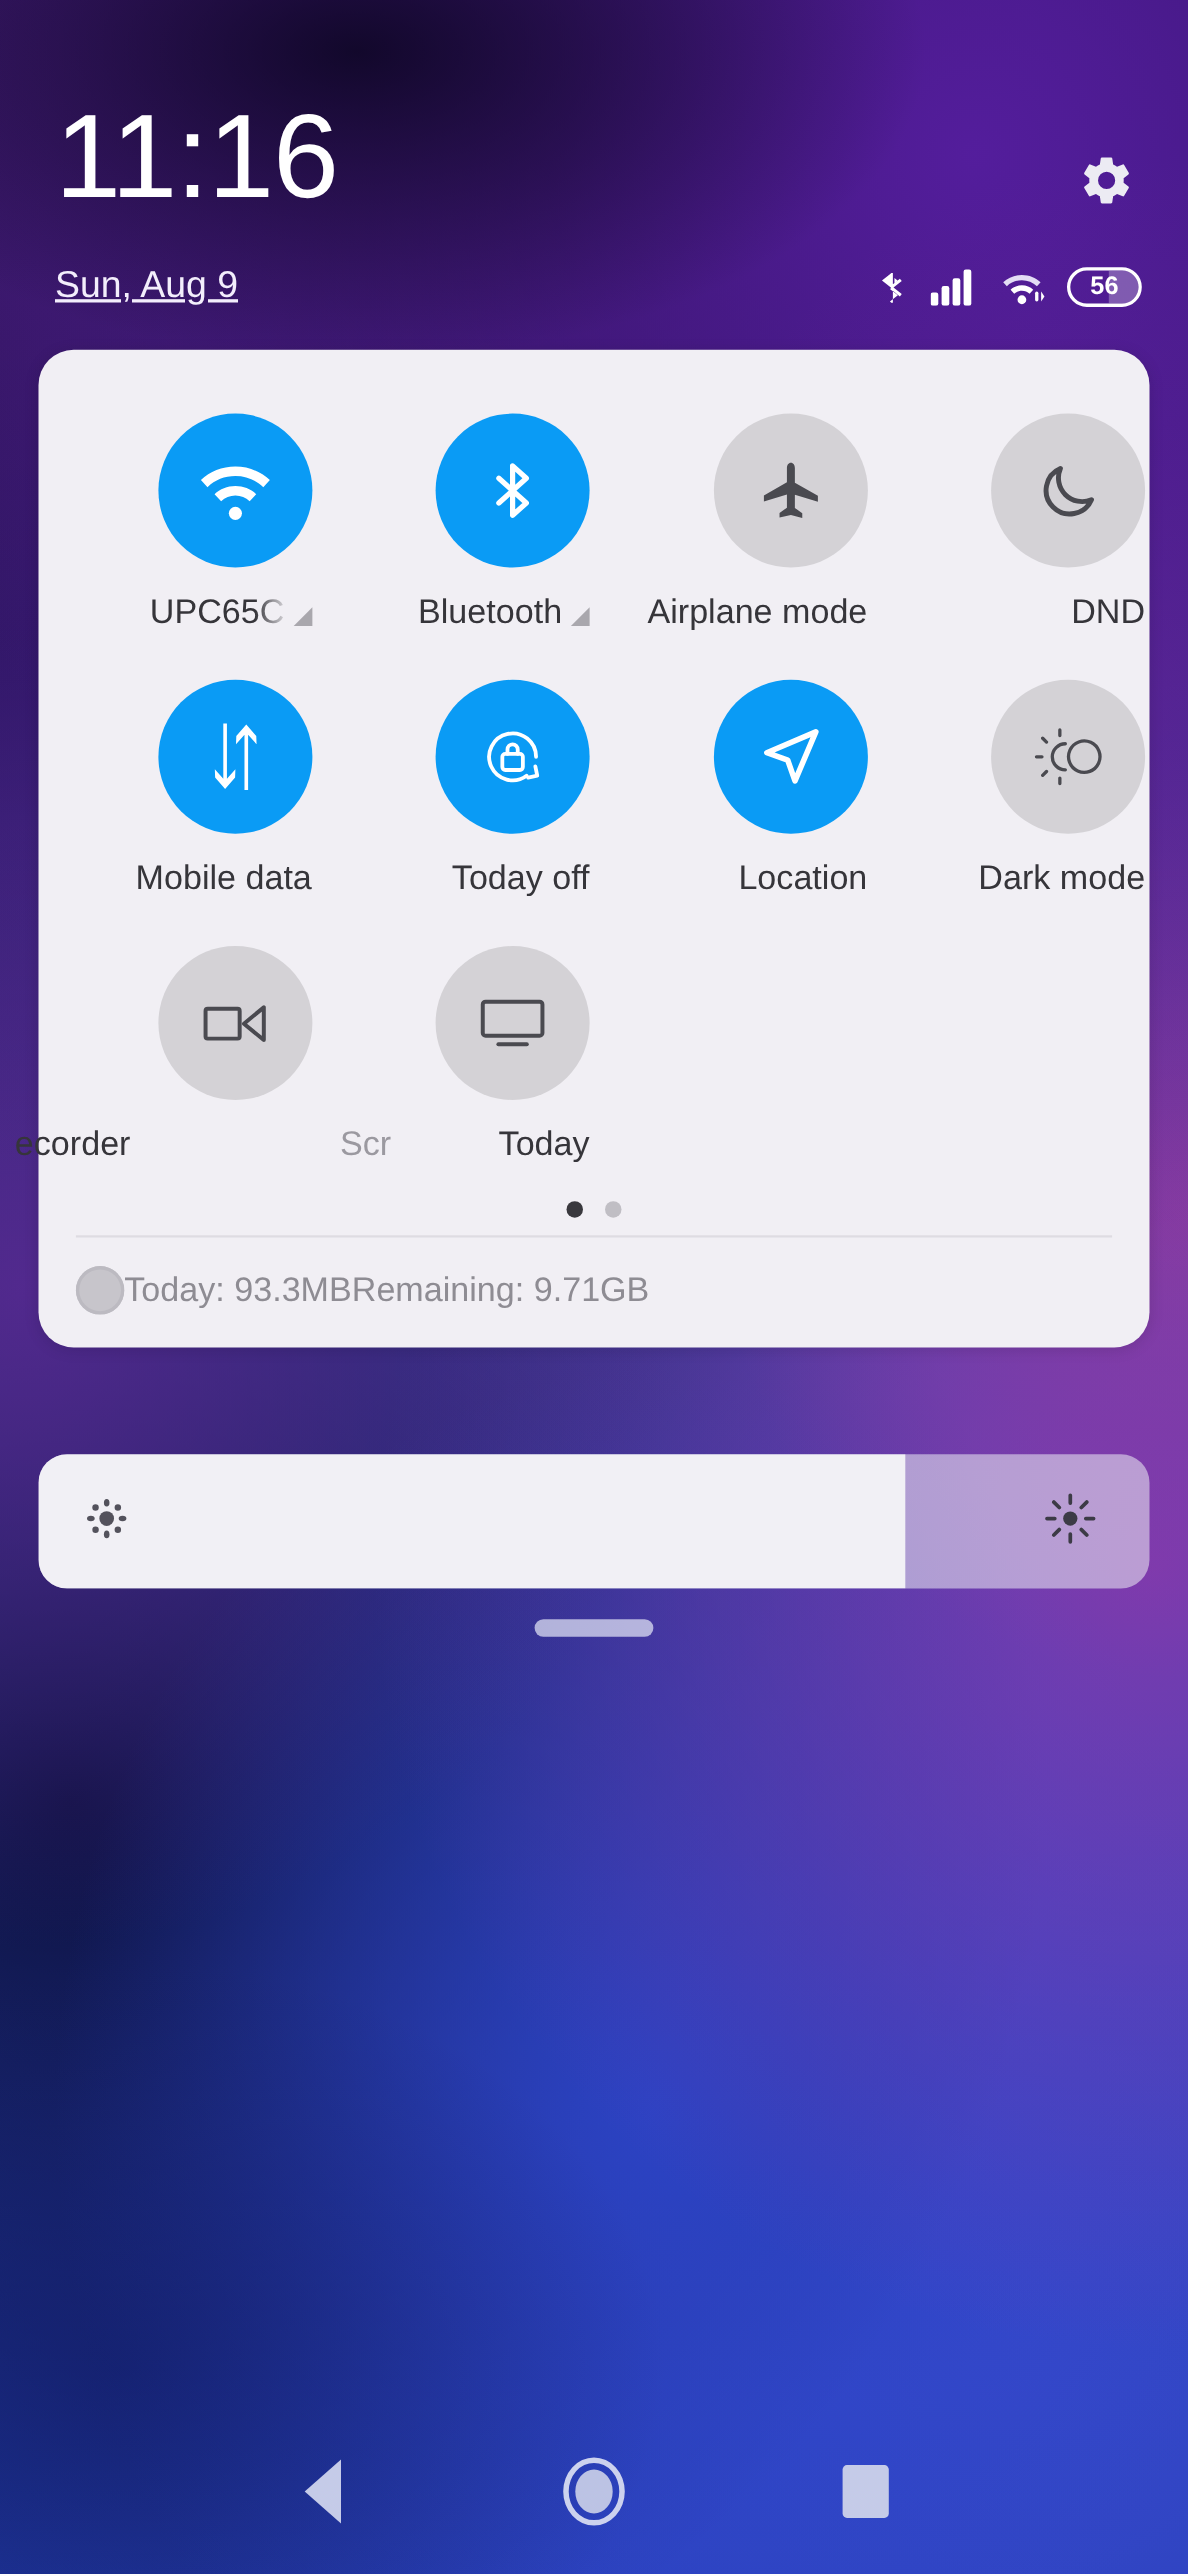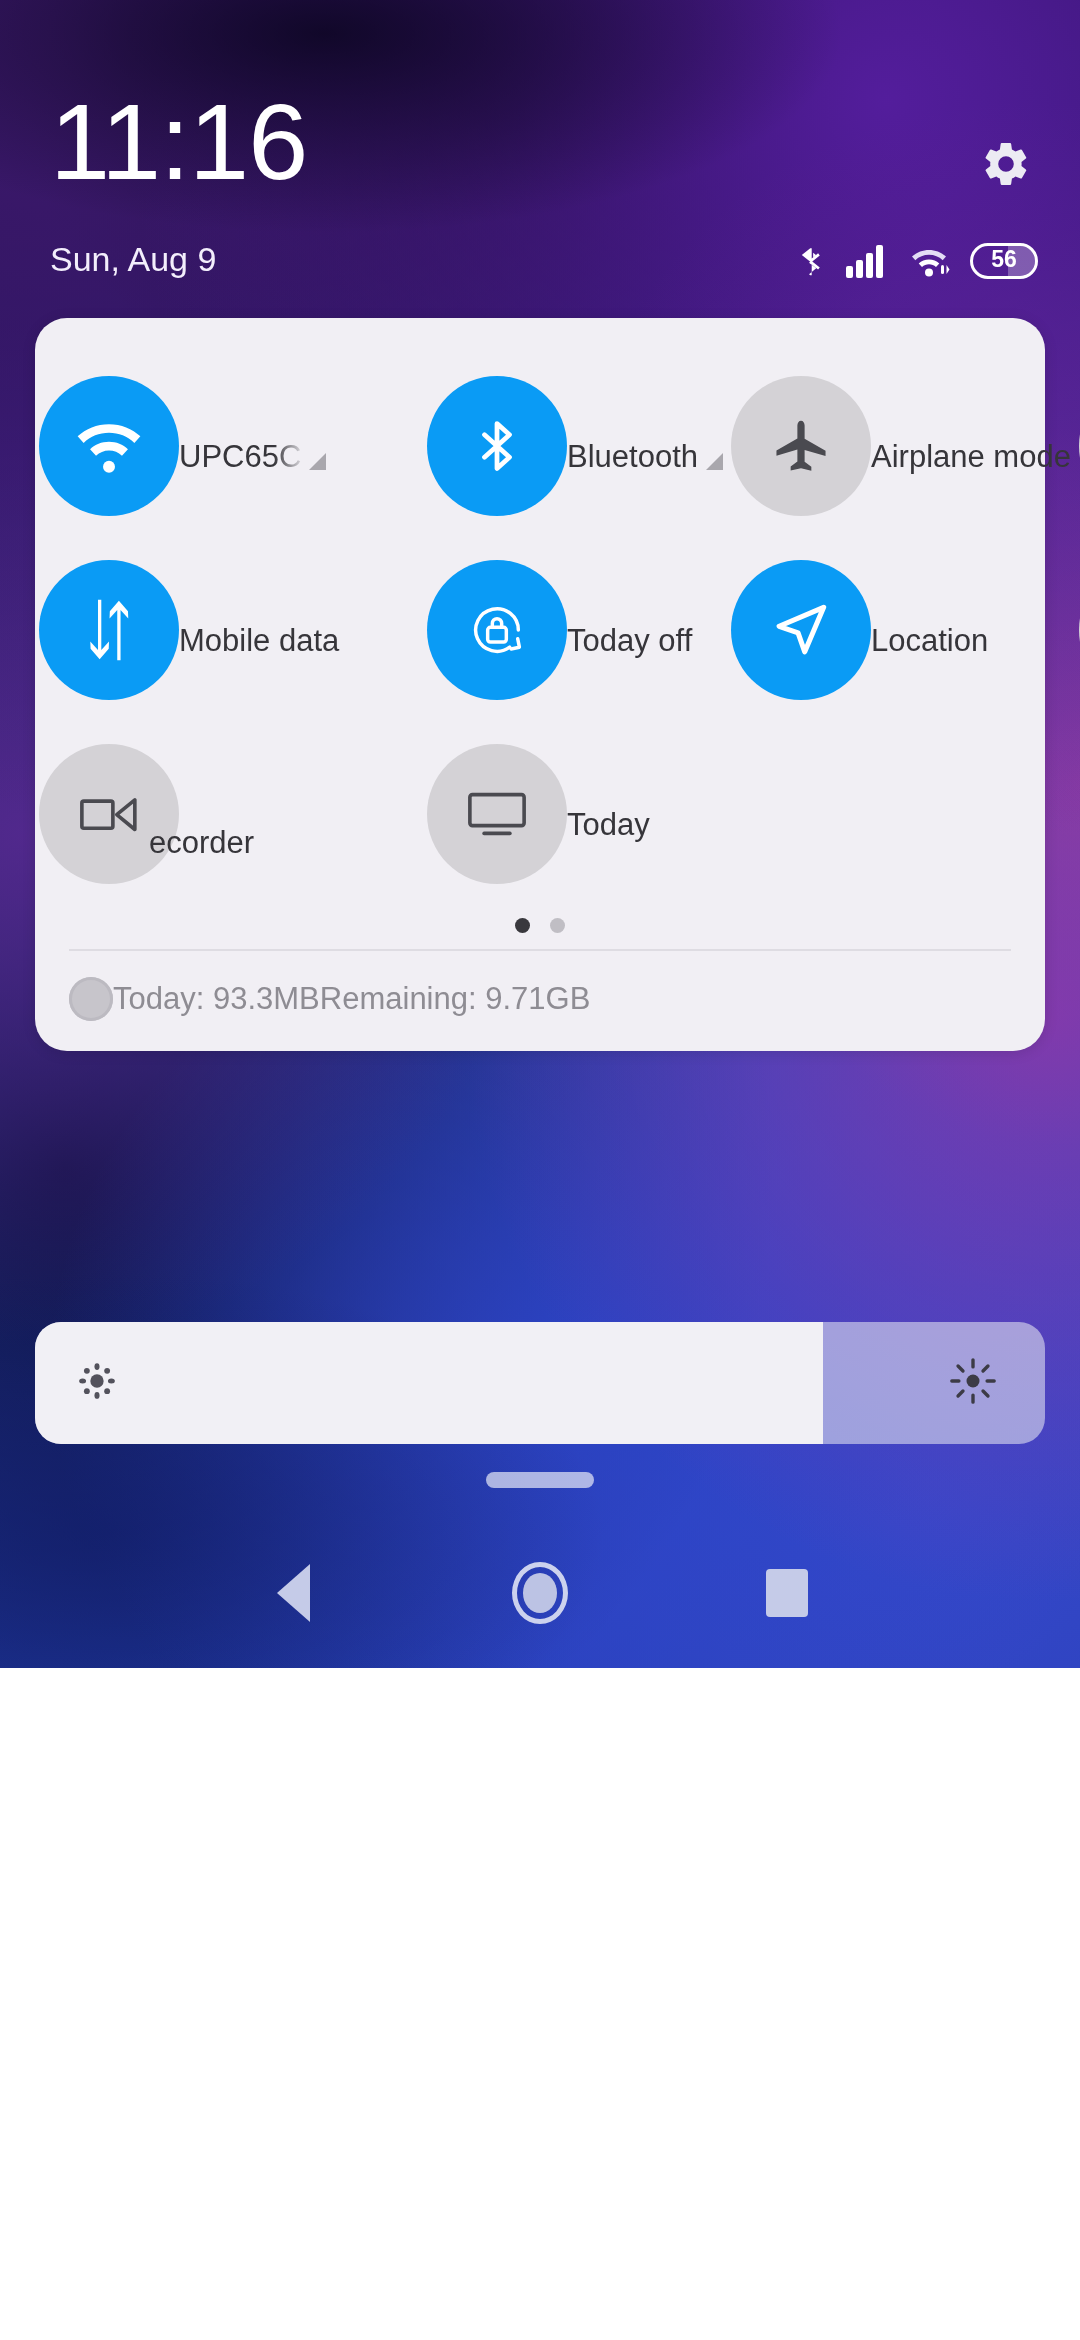"11:16" #screen { height: 1668px -> 2340px }
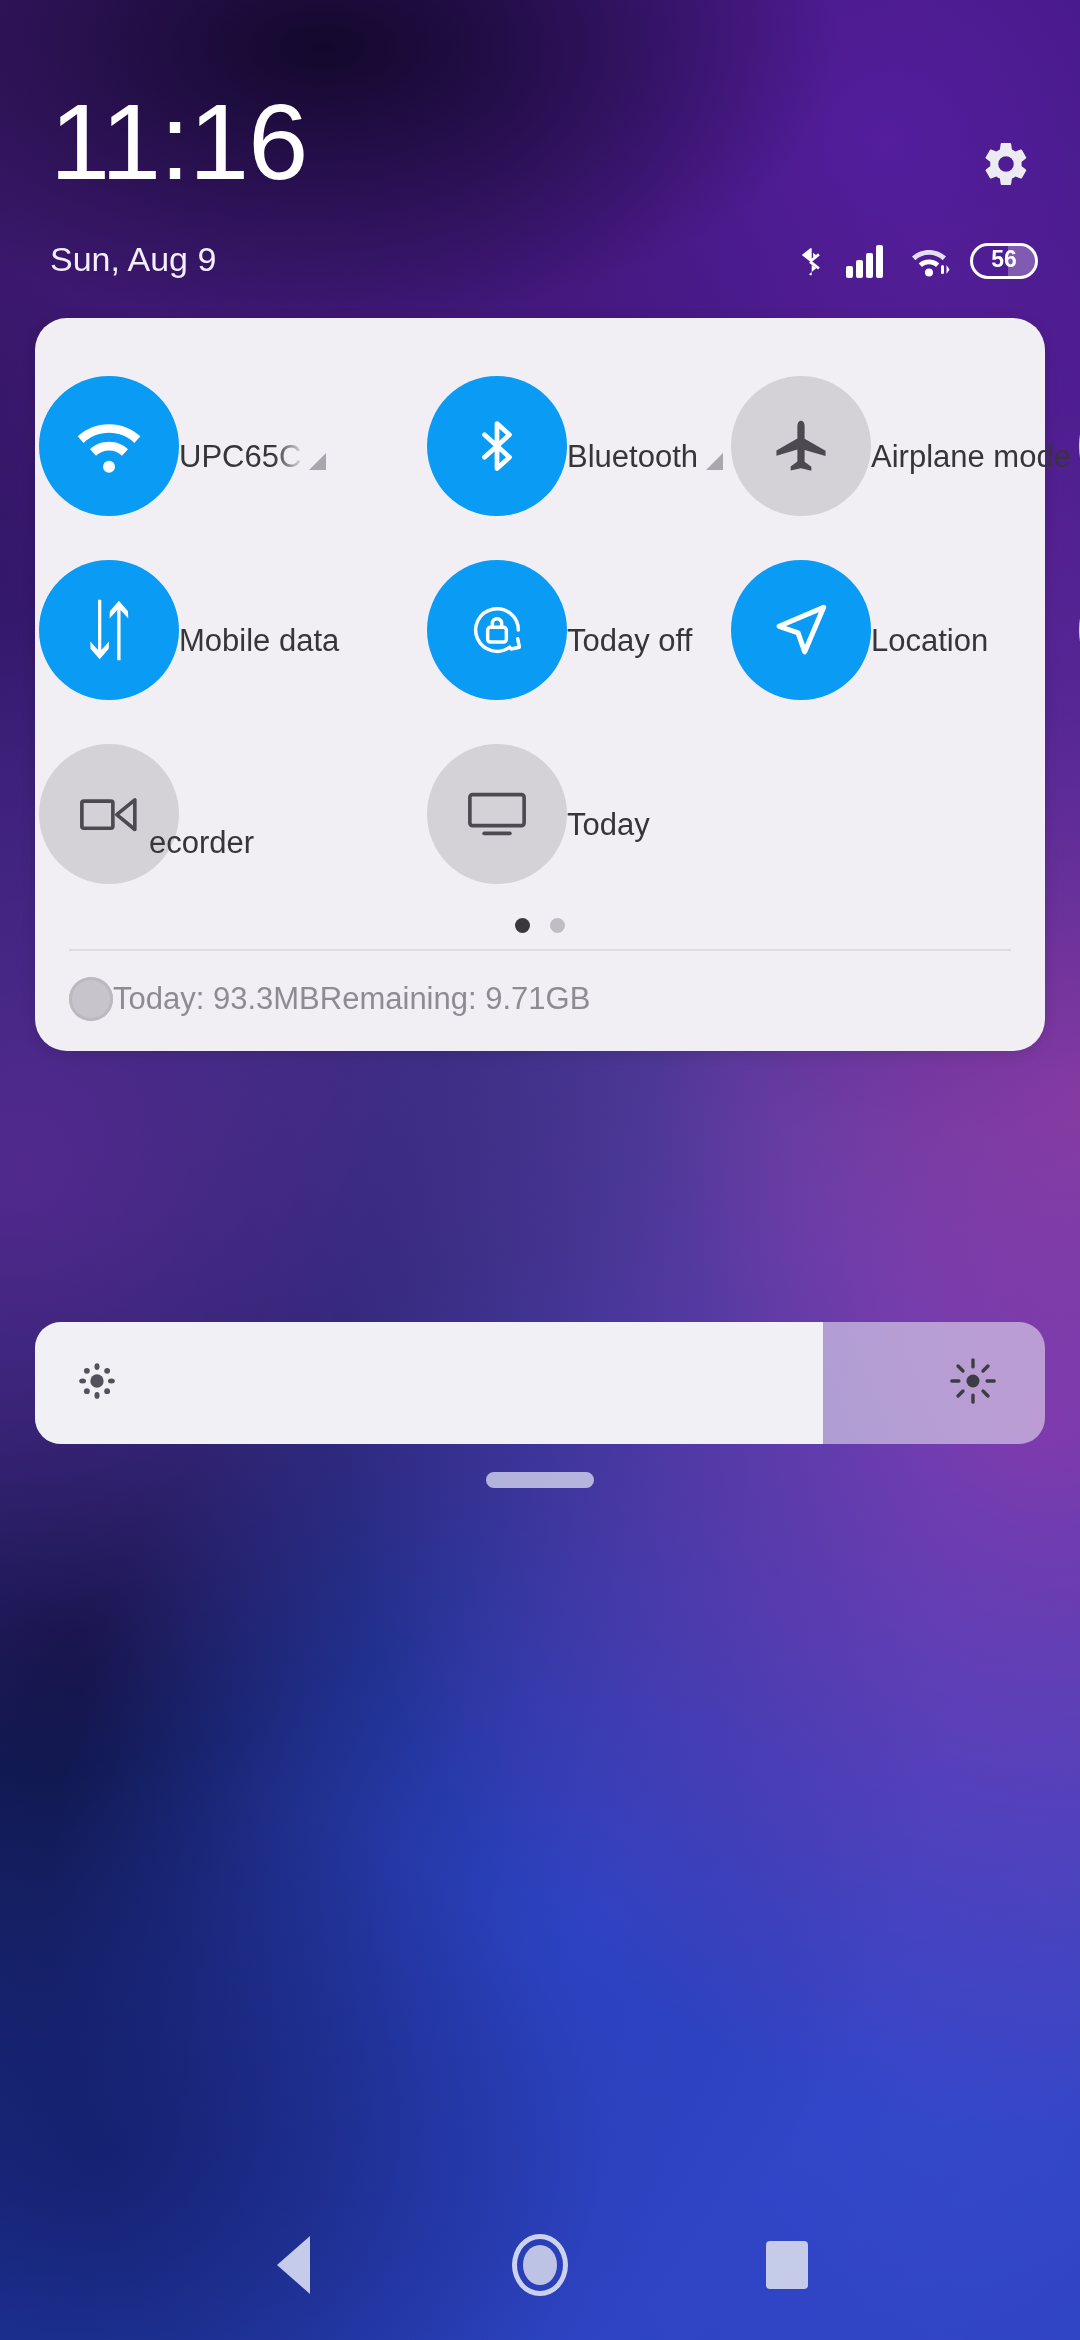"Sun, Aug 9" .date { text-decoration: none -> underline }
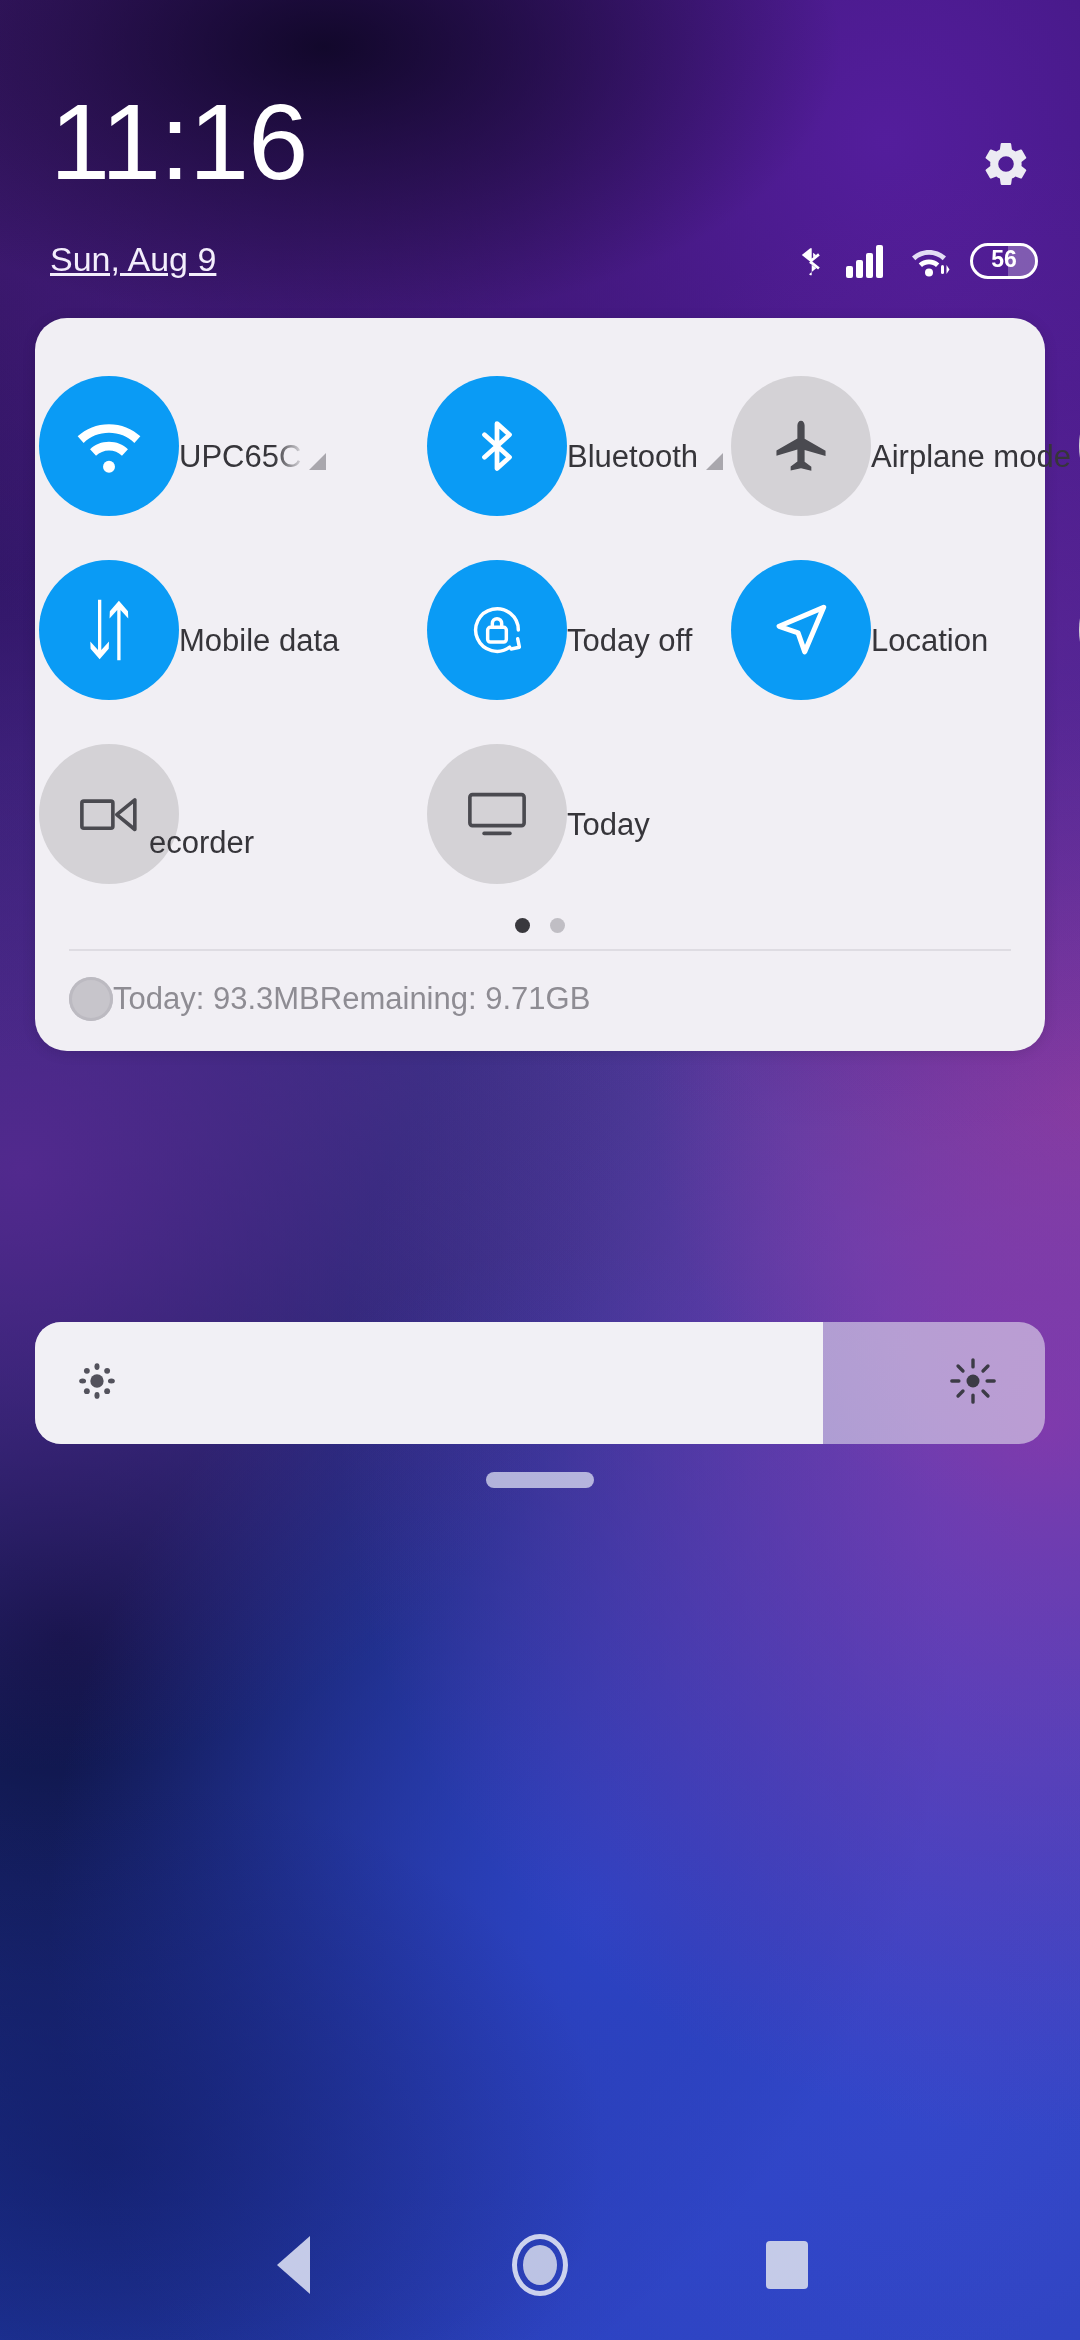"UPC65C" .tile { align-items: center -> flex-end; flex-direction: row -> column }
